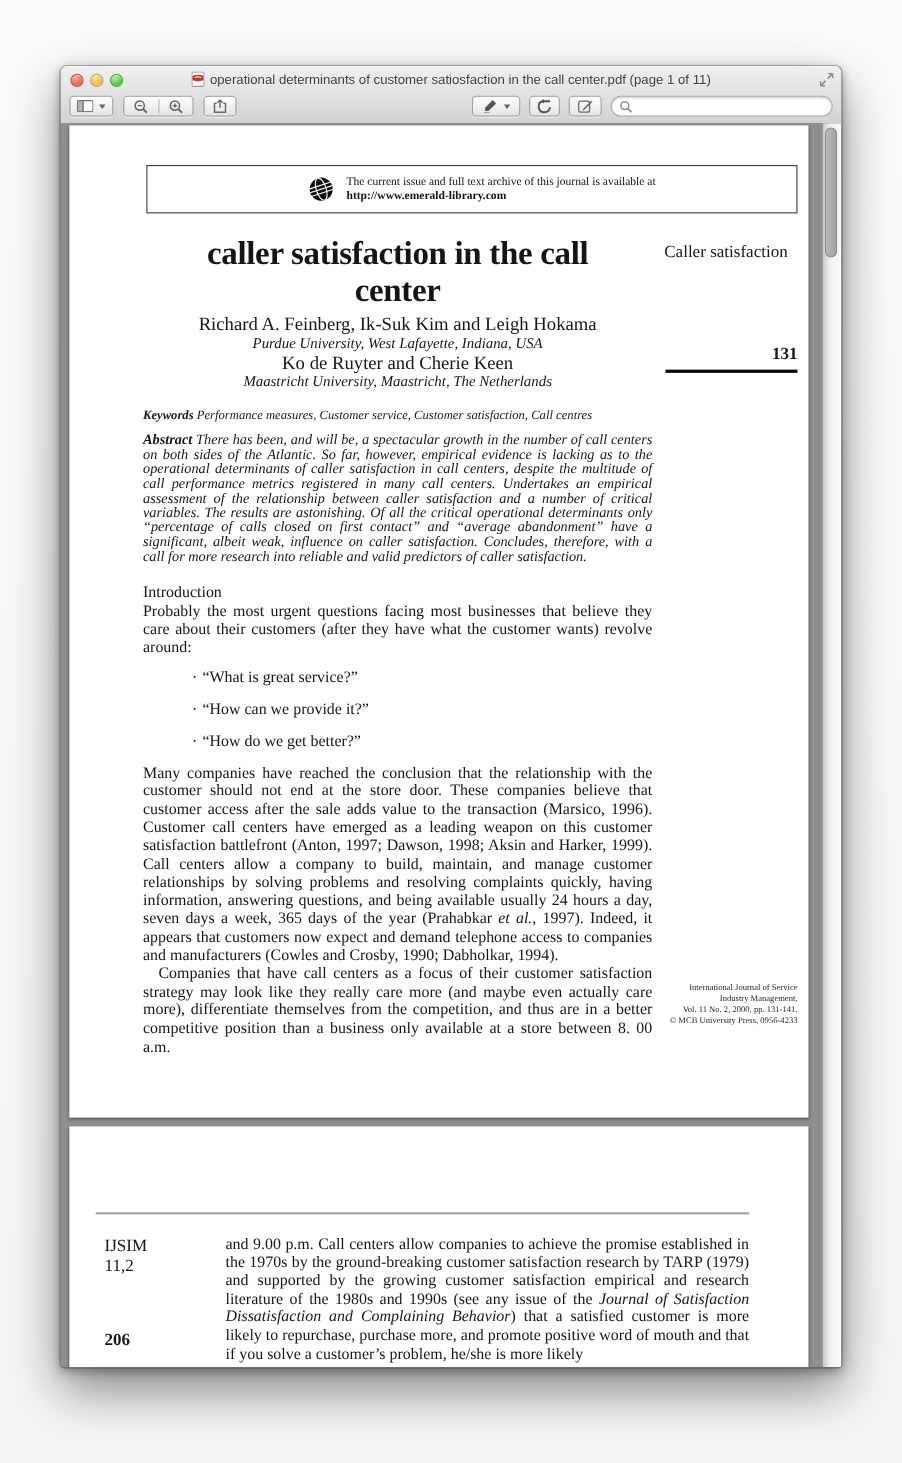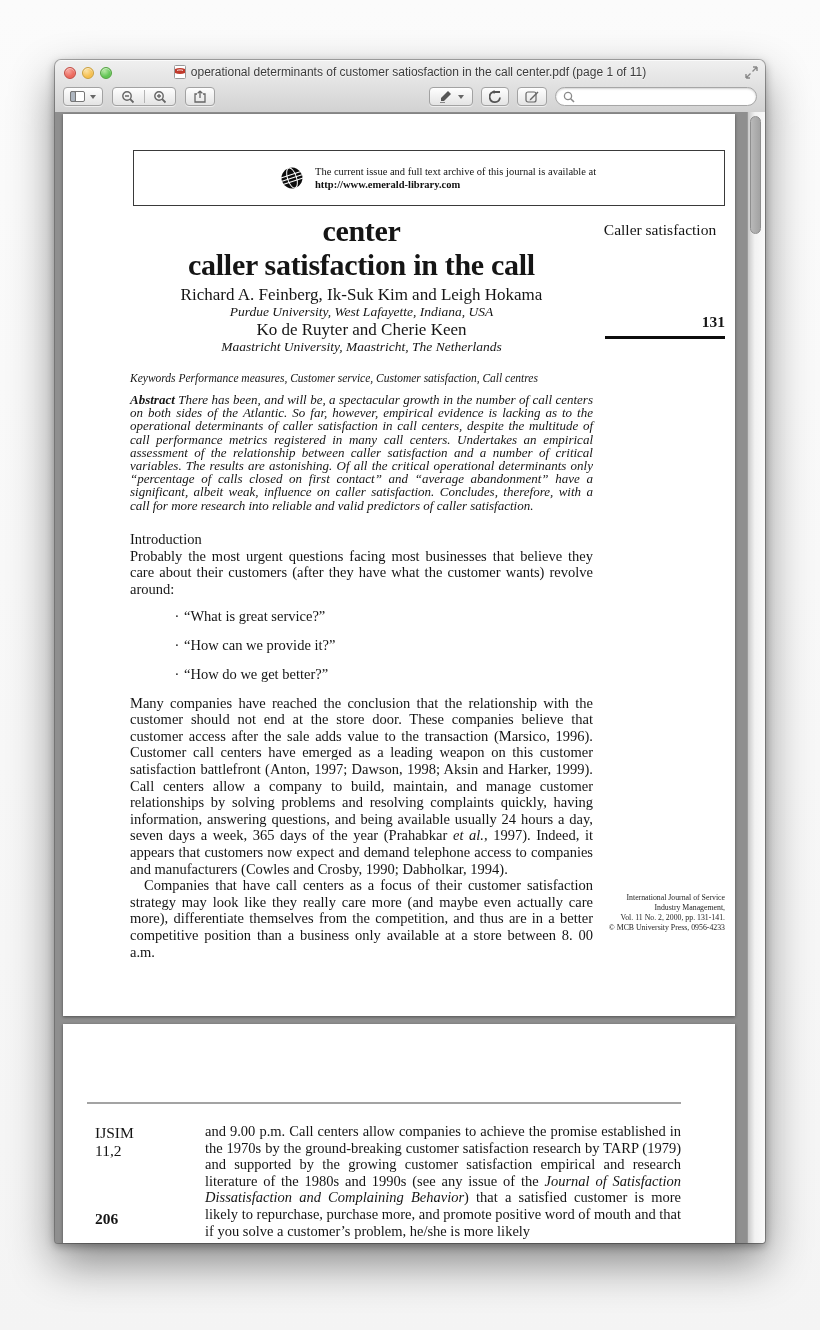"The current issue and full" .notice { height: 56px -> 44px }
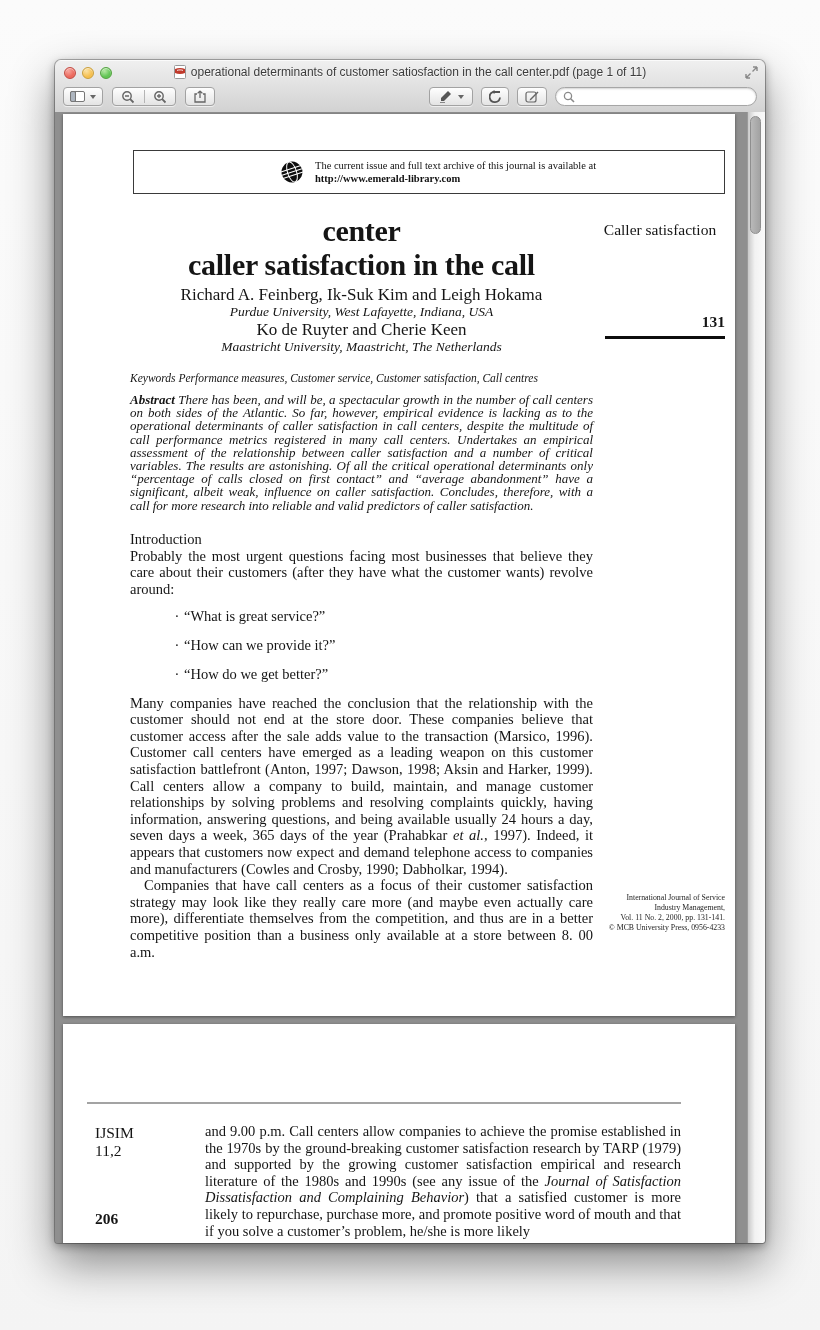"center" div { order: before "caller satisfaction in the call" -> after "caller satisfaction in the call" }
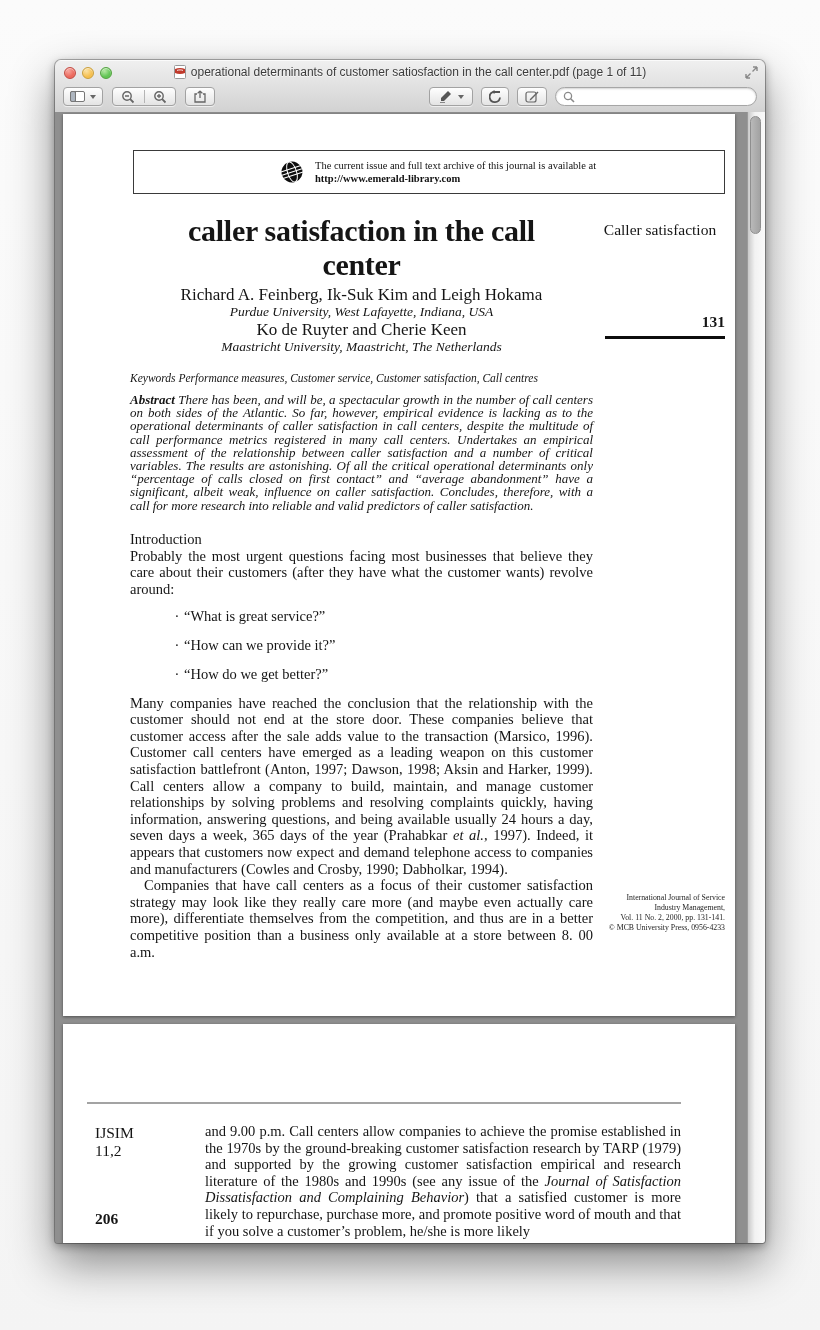"Keywords" span { font-weight: normal -> bold }
